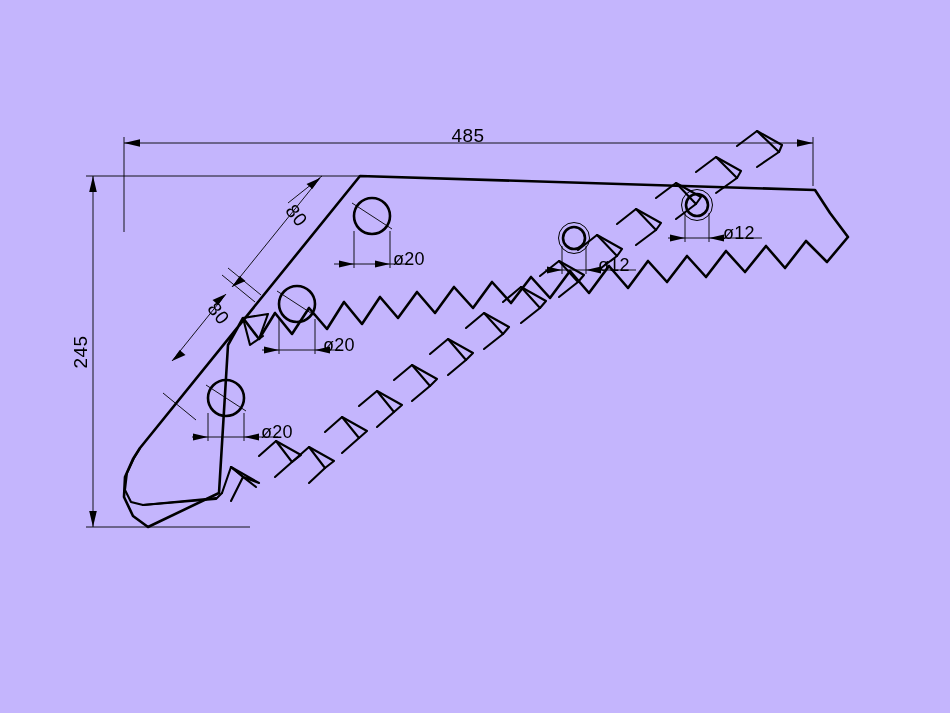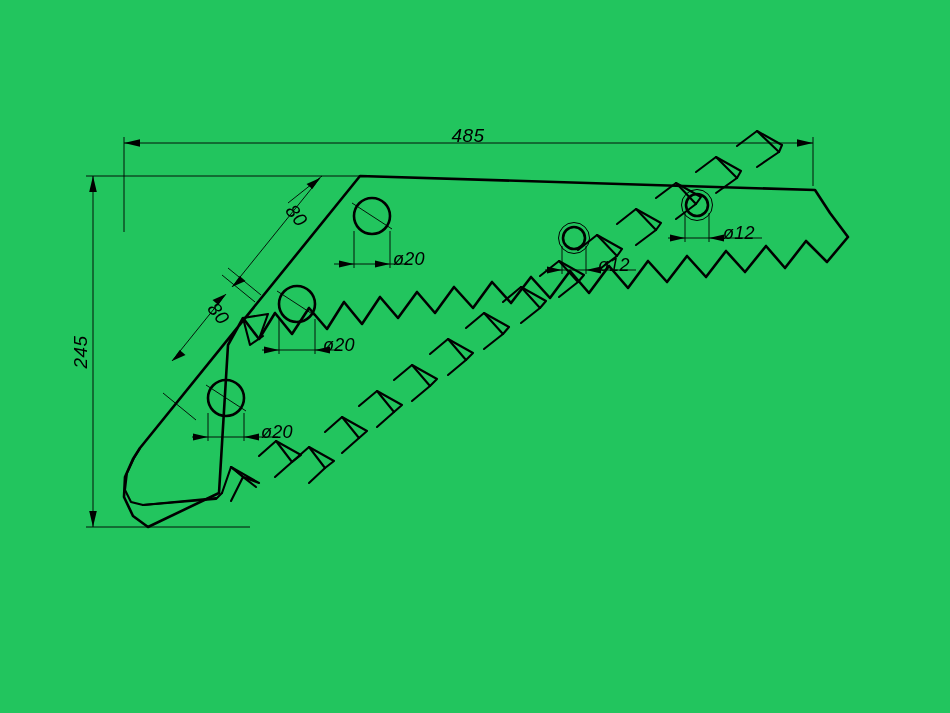"485" #drawing-root { background: #22c55e -> #c4b5fd; font-style: italic -> none }
